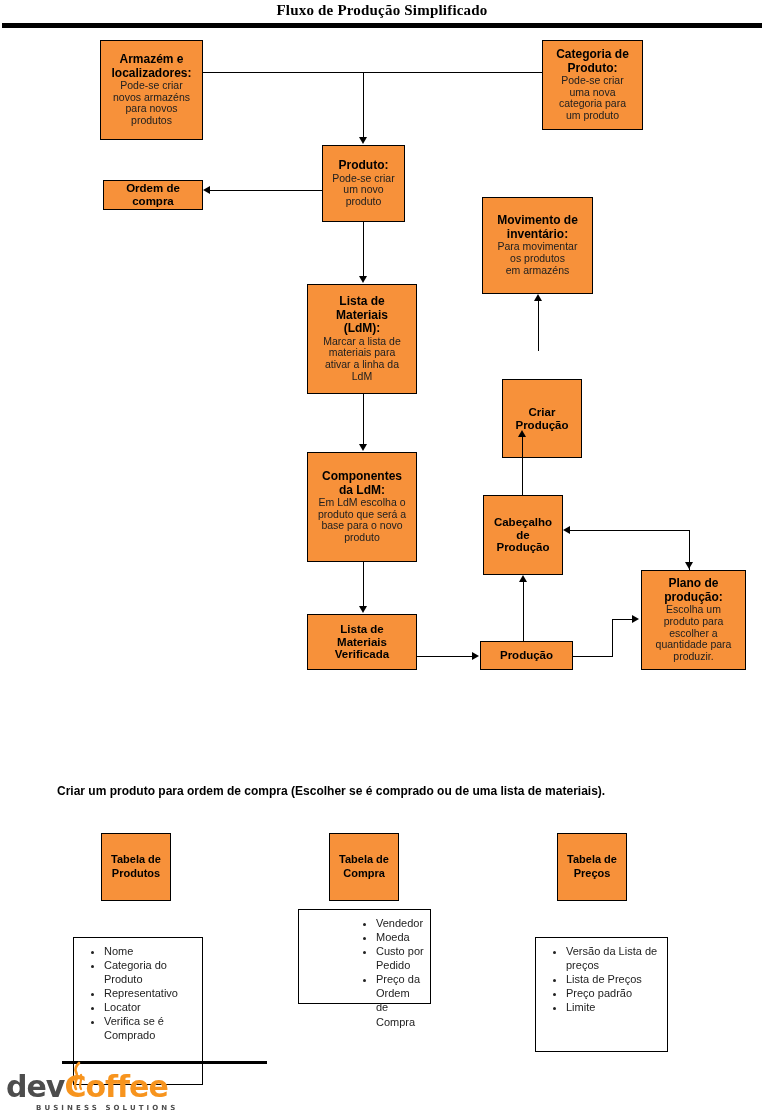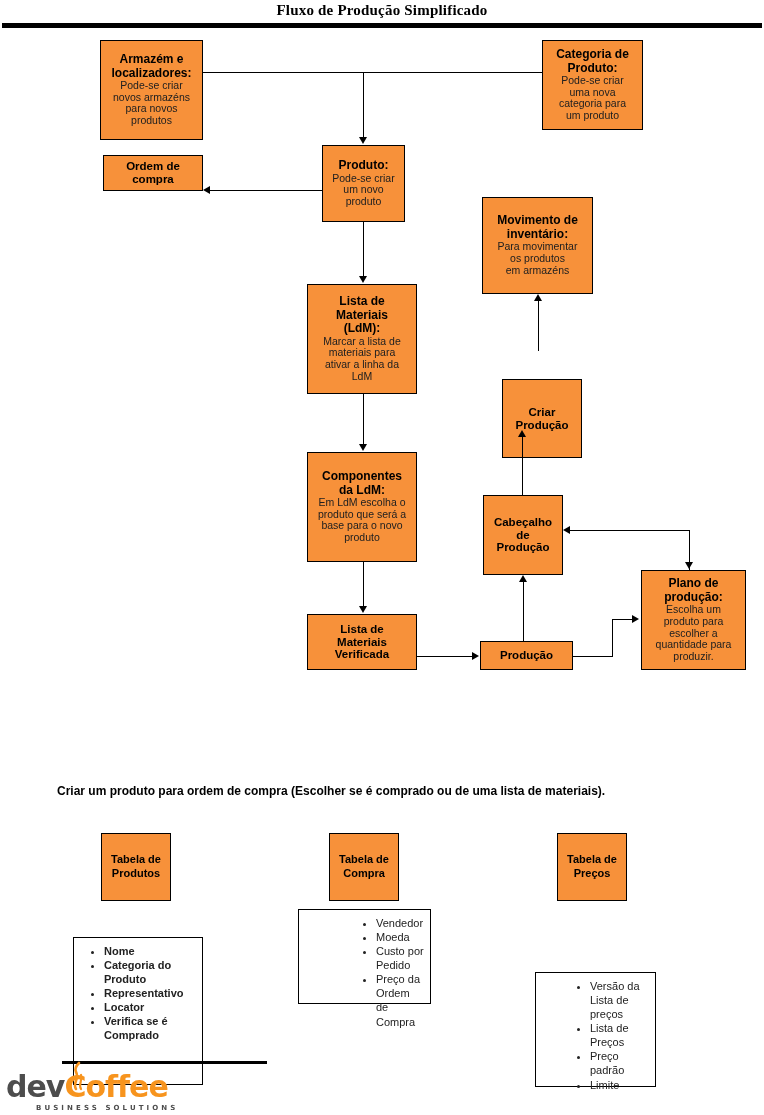"Ordem de" div.node { height: 36px -> 30px; top: 155px -> 180px }
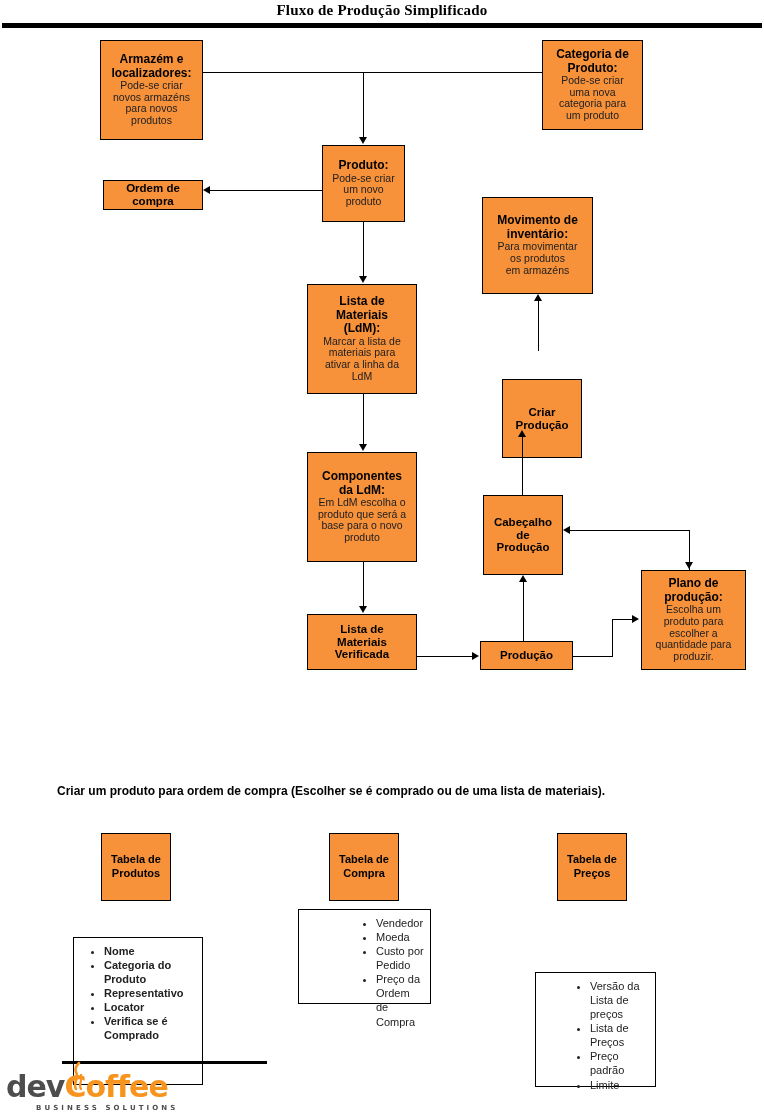"Nome" div.list-box { font-weight: bold -> none }
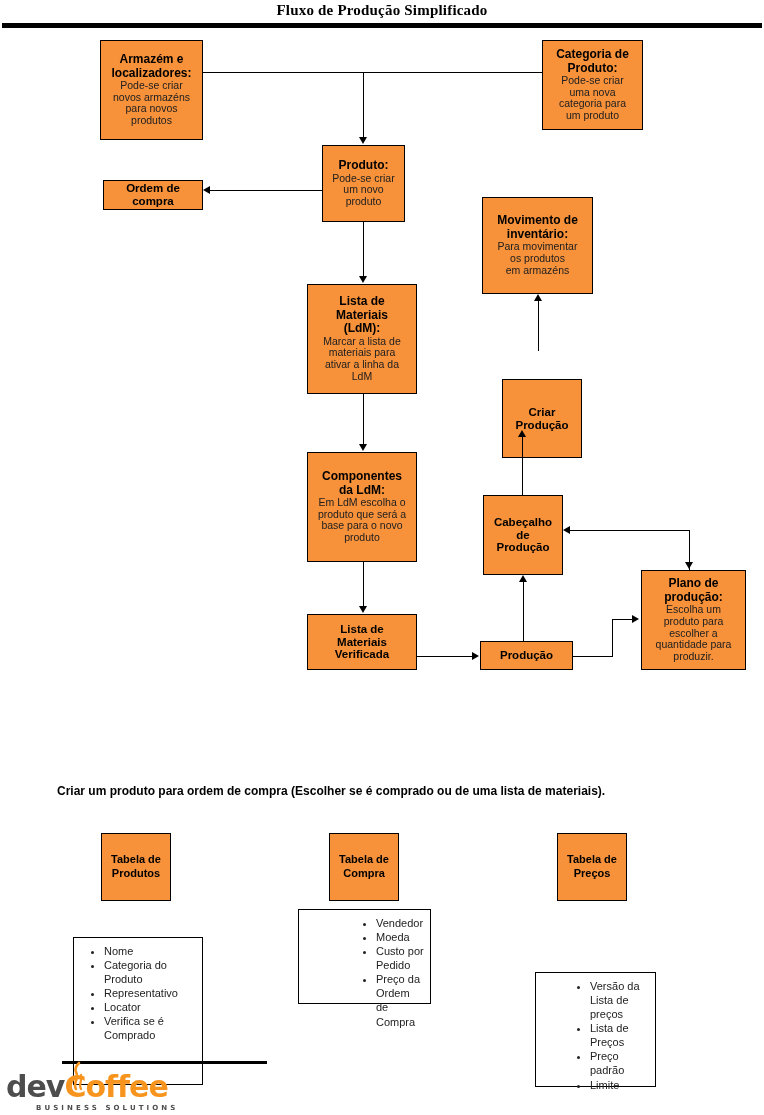"Versão da Lista de preços" div.list-box { padding-left: 24px -> none; top: 972px -> 937px; width: 121px -> 133px }
